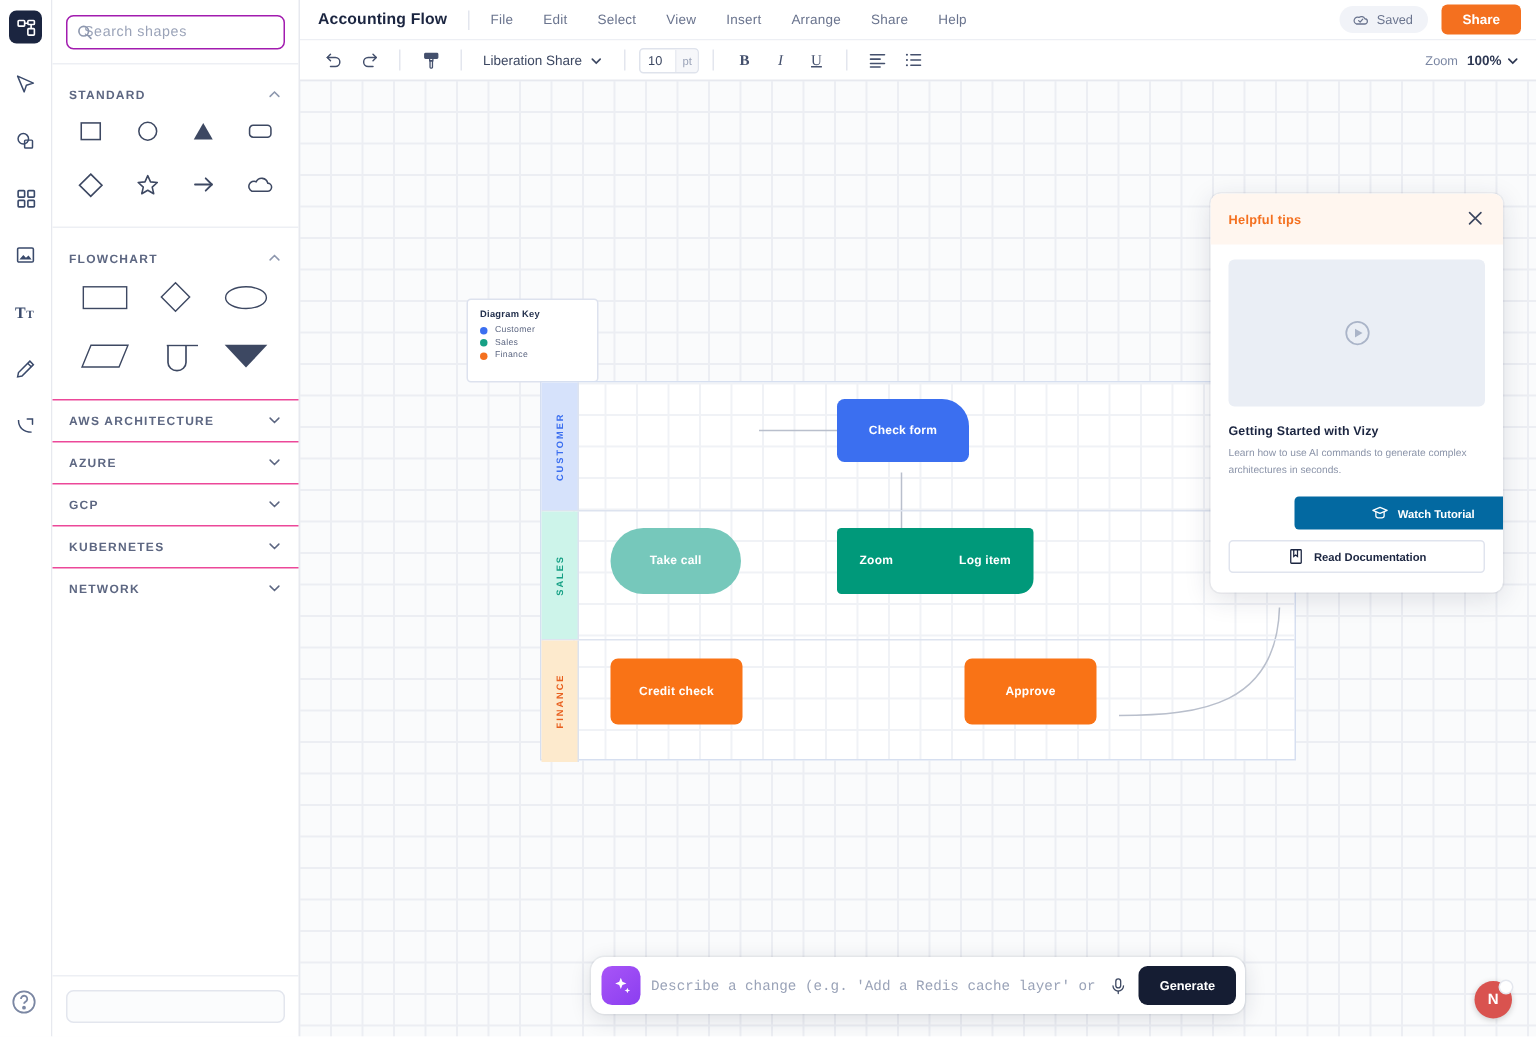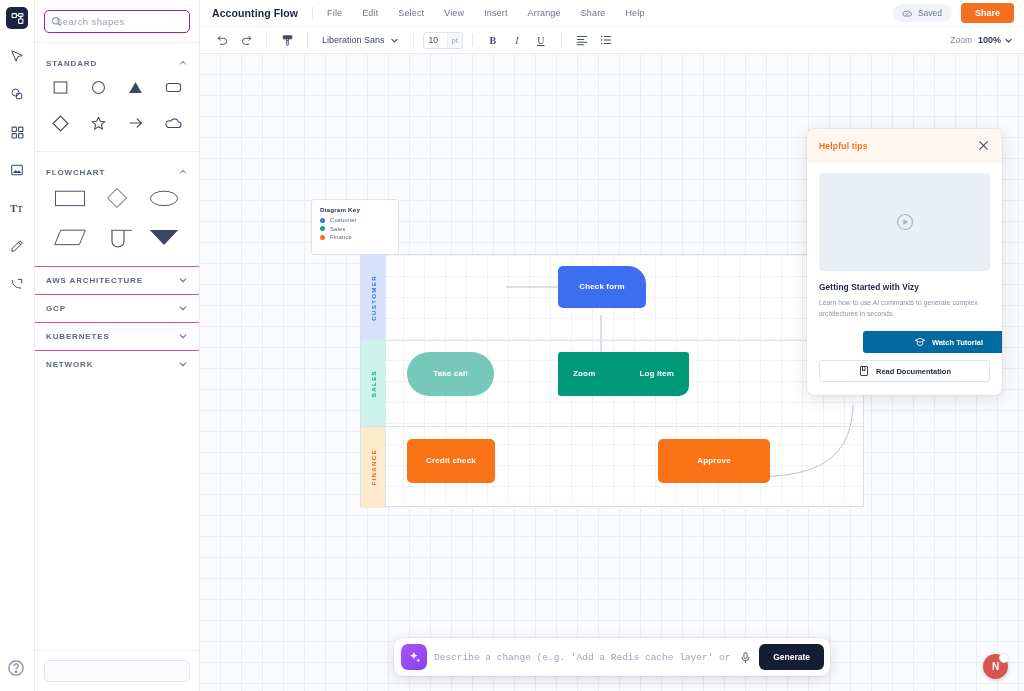"Liberation Sans" span { text: Sans -> Share }
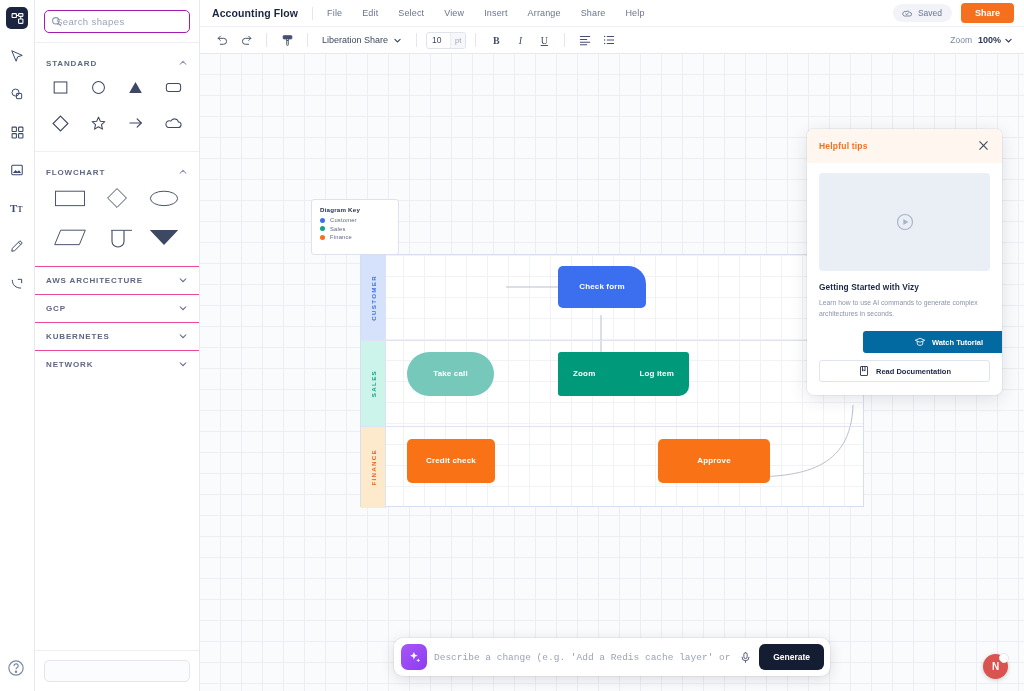"AZURE" div.cat-row { html: none -> <div> <span>AZURE</span> <span><svg> <path></path> </svg></span> </div> }
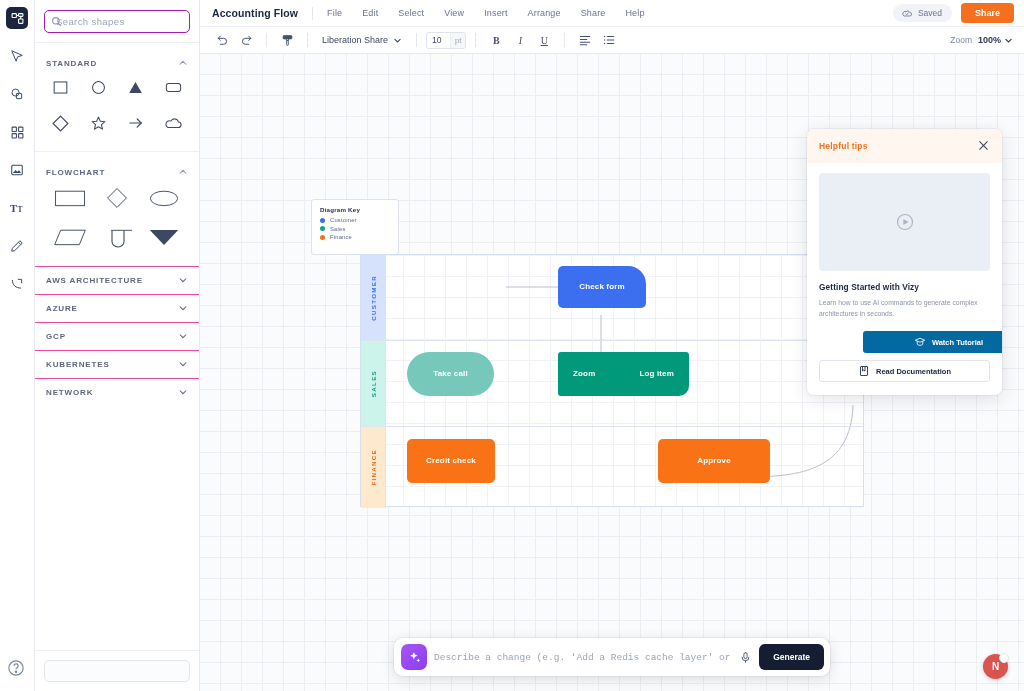"Approve" div.node { left: 297px -> 282px; width: 112px -> 88px }
